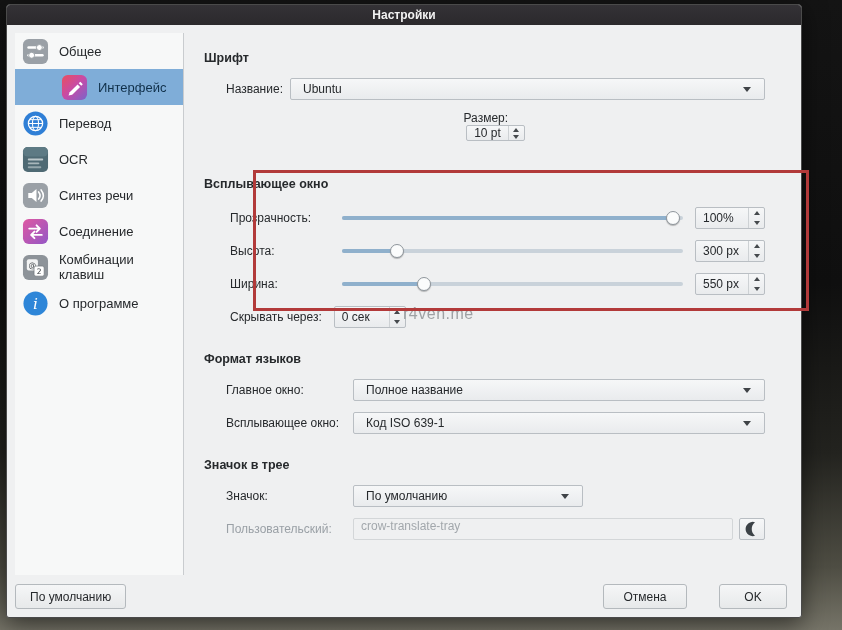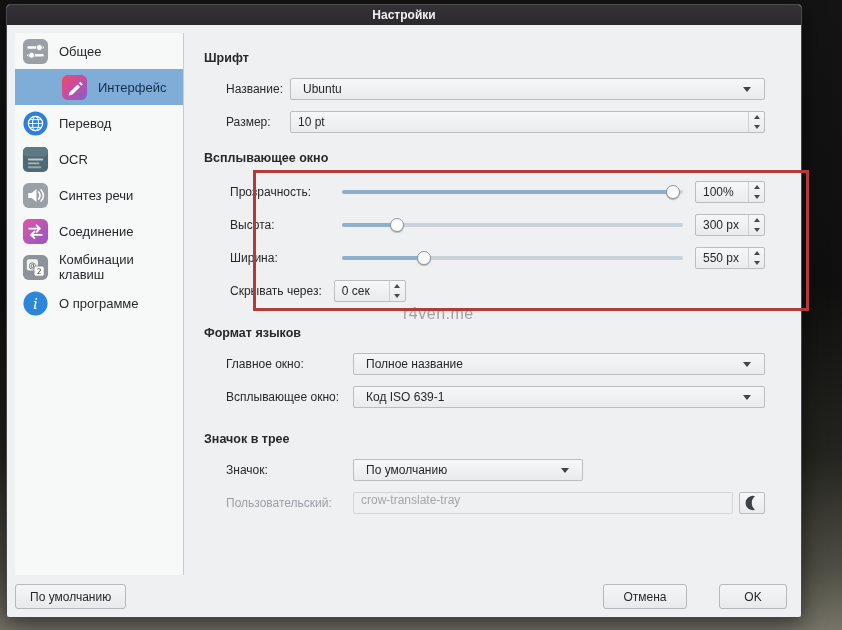"Размер:" div.row { flex-direction: none -> column; margin-bottom: 18px -> 36px }
